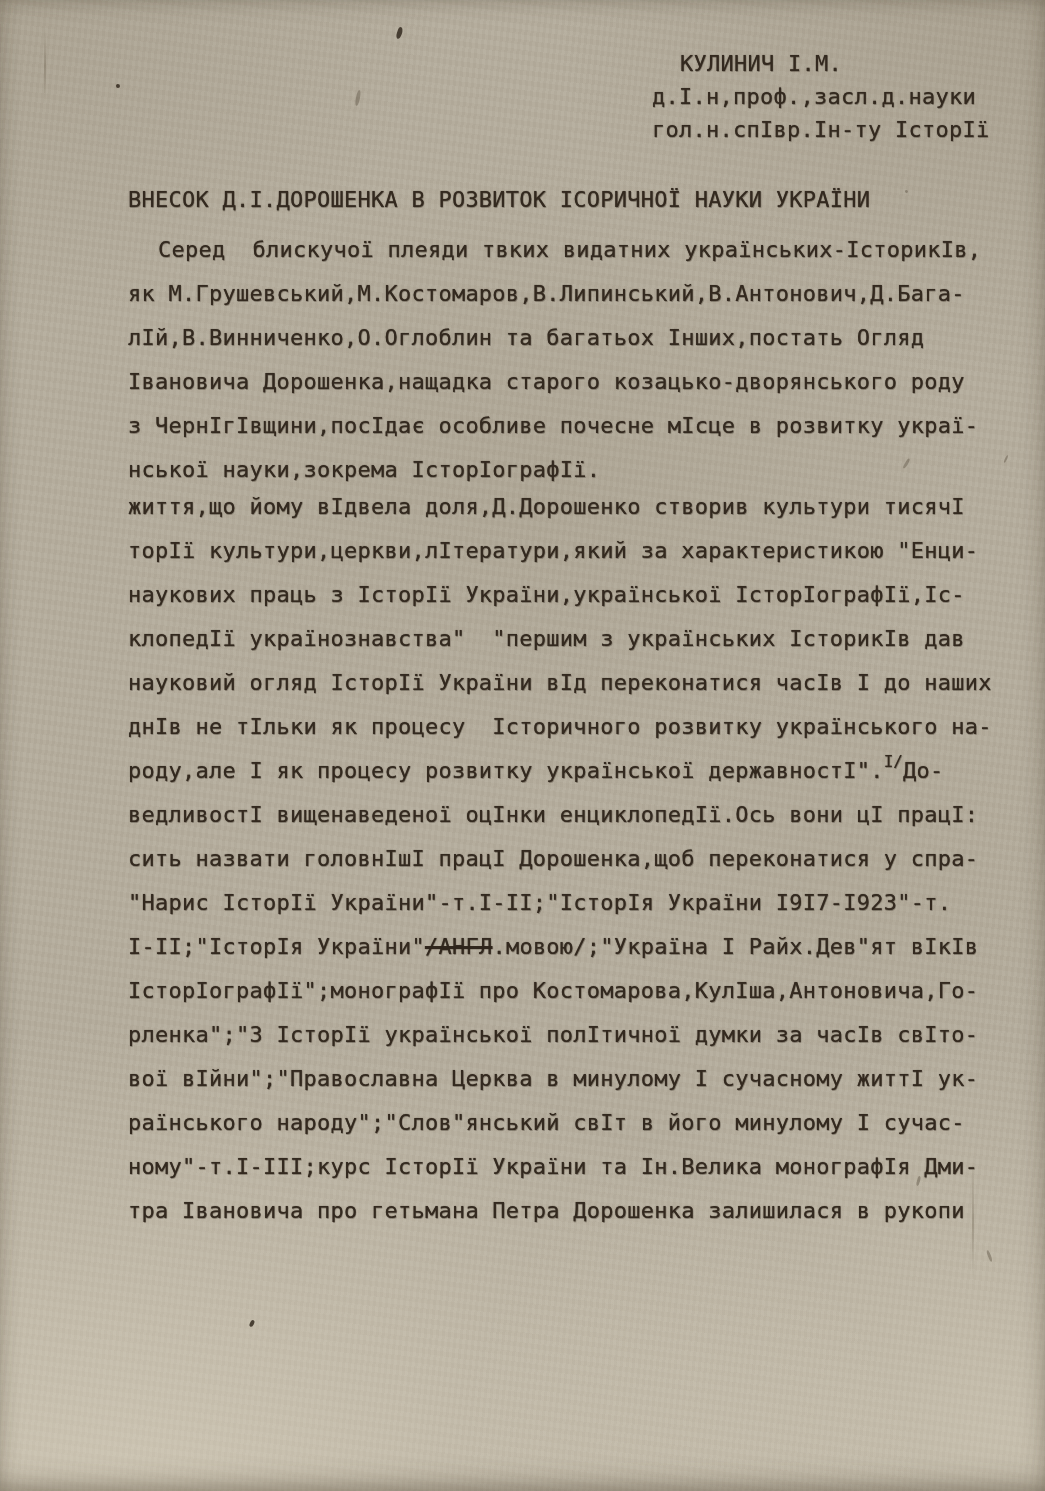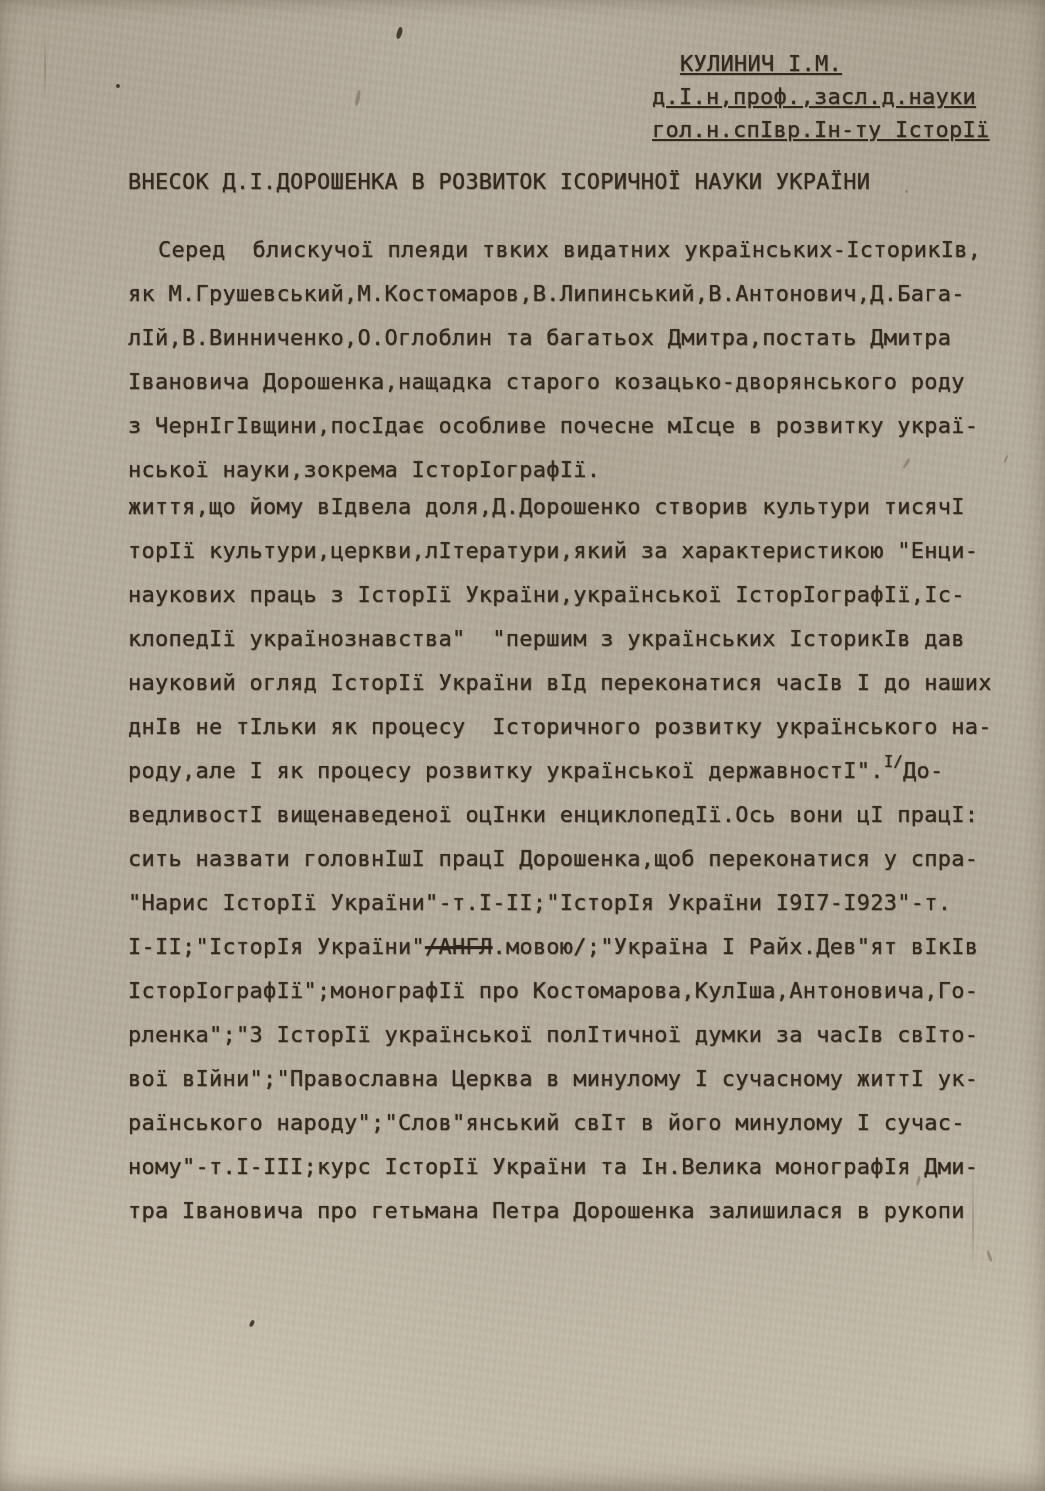"КУЛИНИЧ І.М." .header-block .tline { text-decoration: underline -> none }
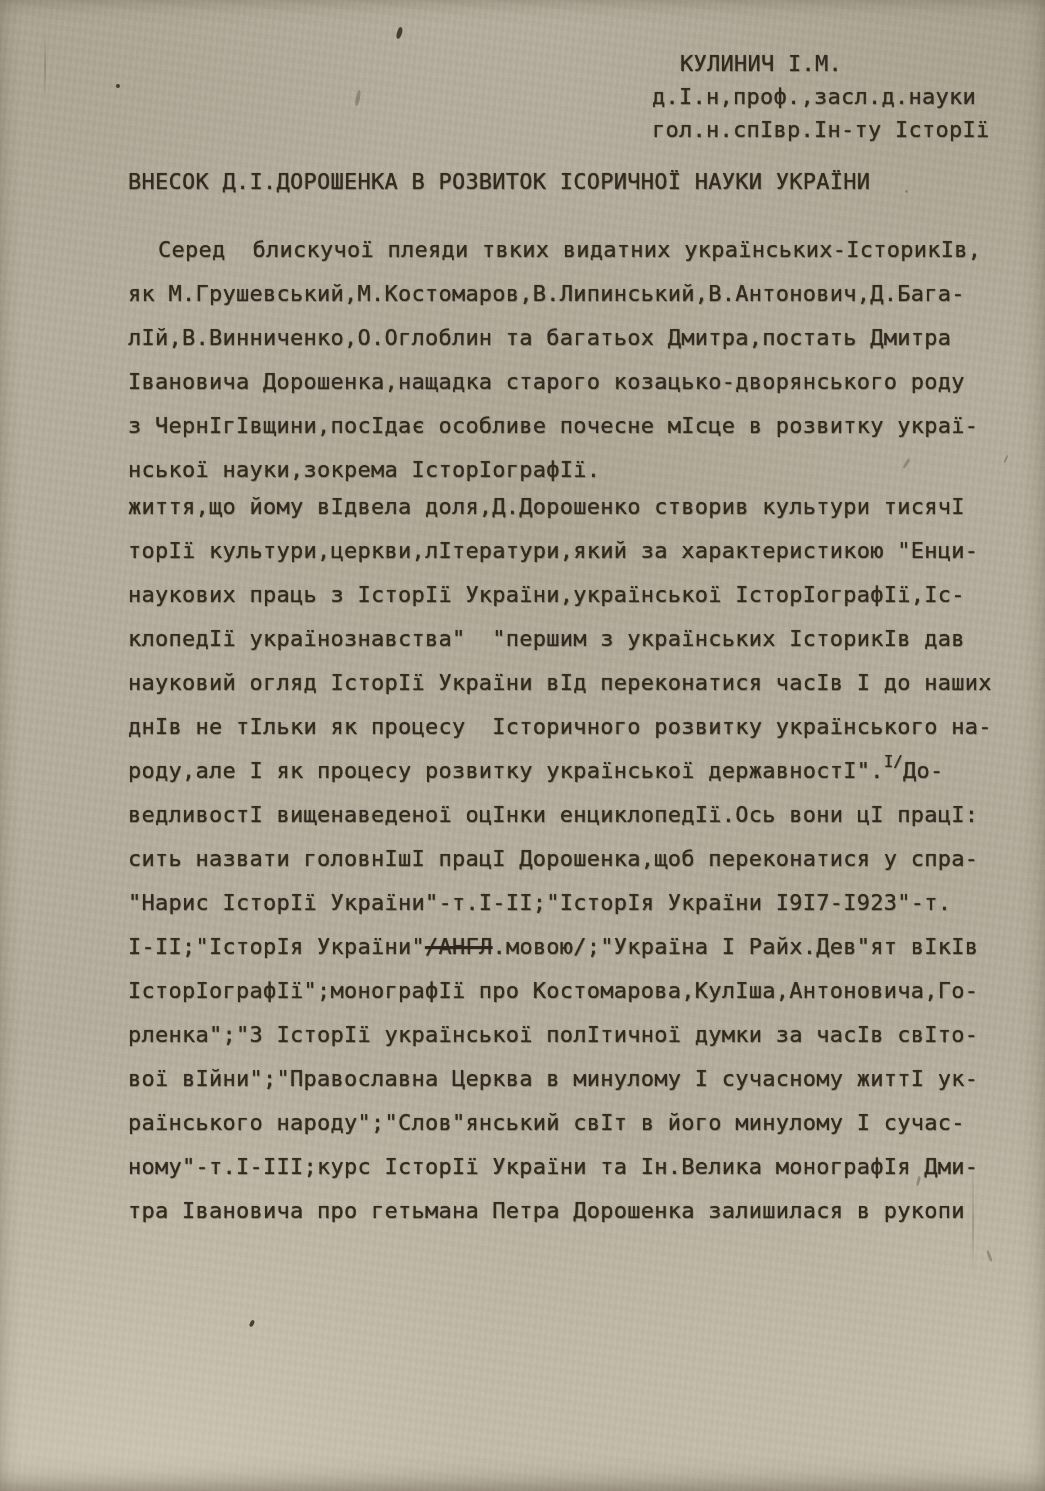"ВНЕСОК Д.І.ДОРОШЕНКА В РОЗВИТОК" .title-line { top: 160px -> 178px }
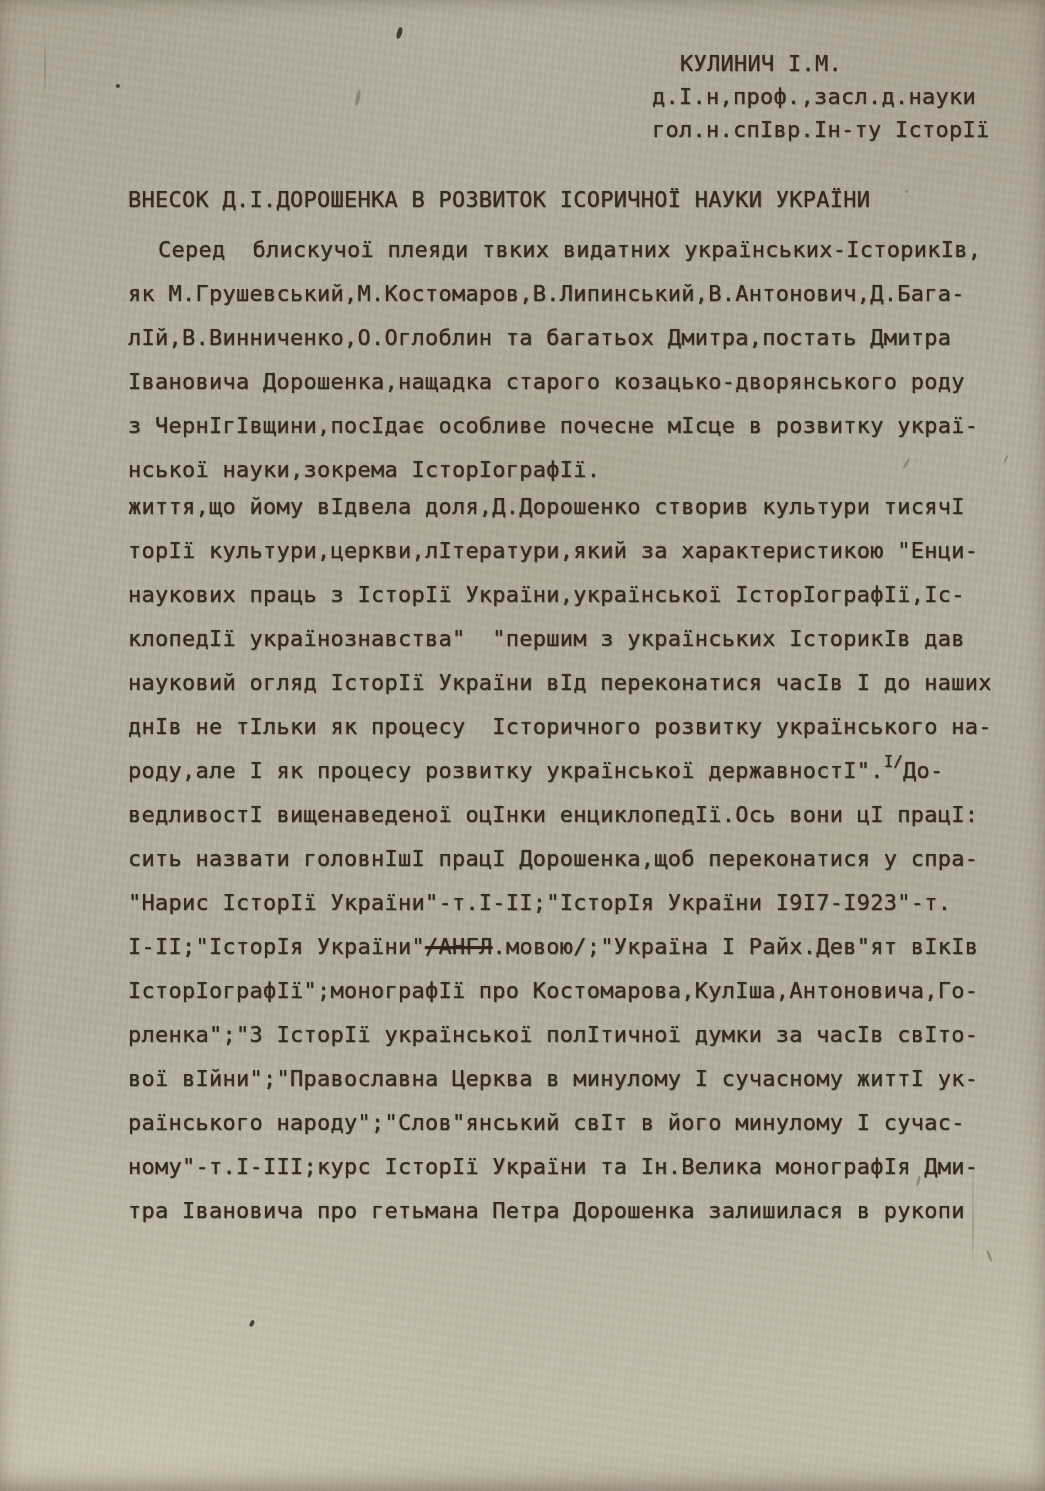"лІй,В.Винниченко,О.Оглоблин та багатьох" div.tline { text: Дмитра,постать Дмитра -> Інших,постать Огляд }
